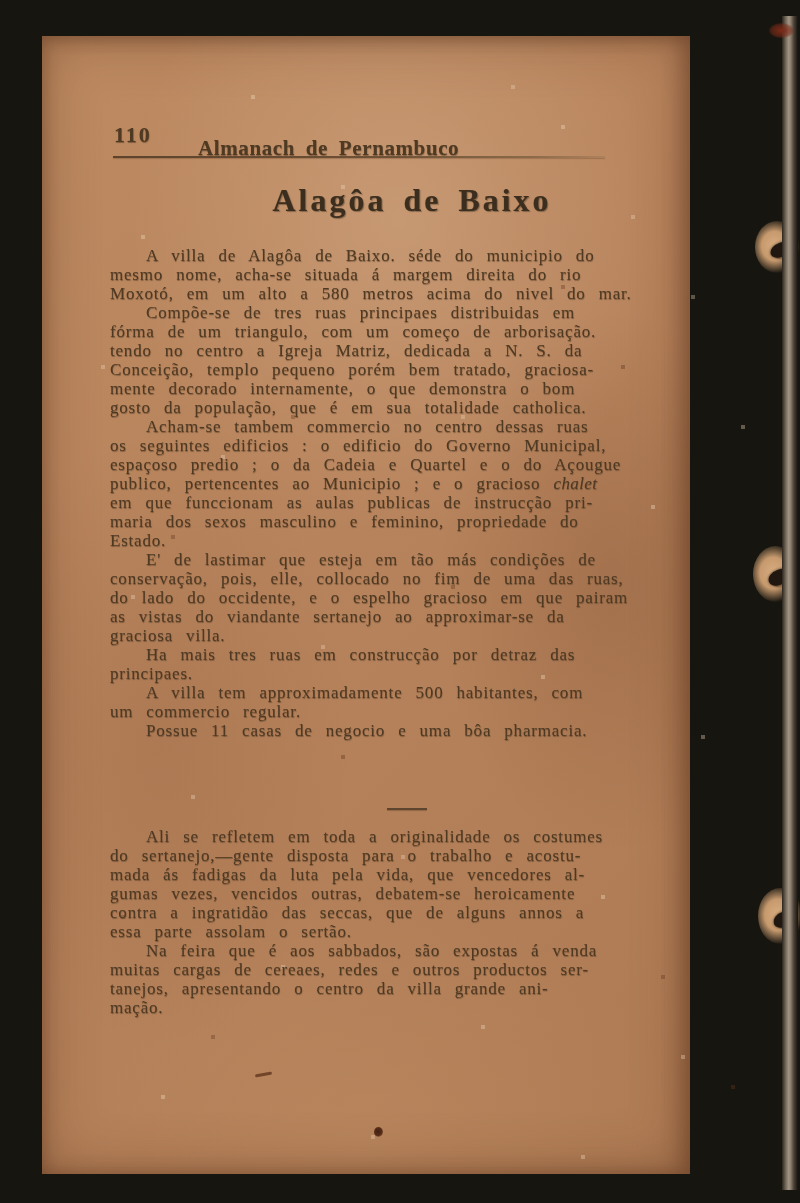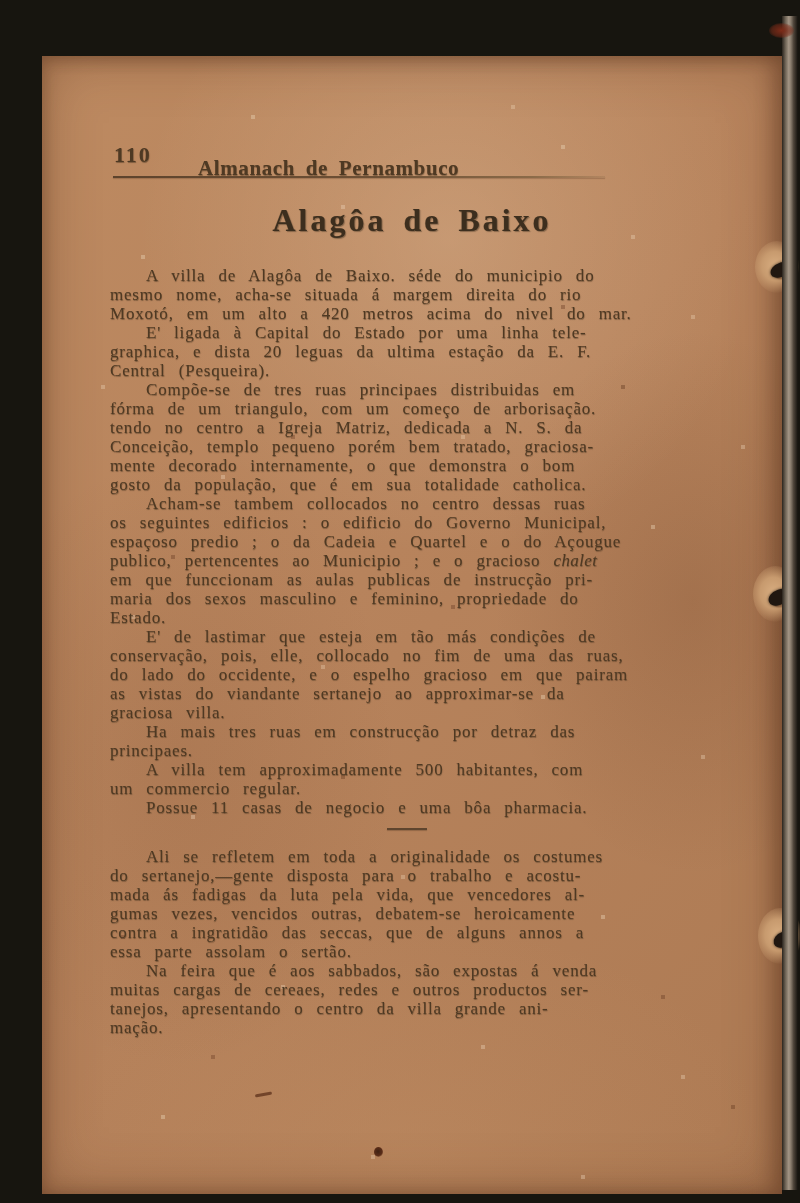"110" .paper { top: 56px -> 36px; width: 740px -> 648px }
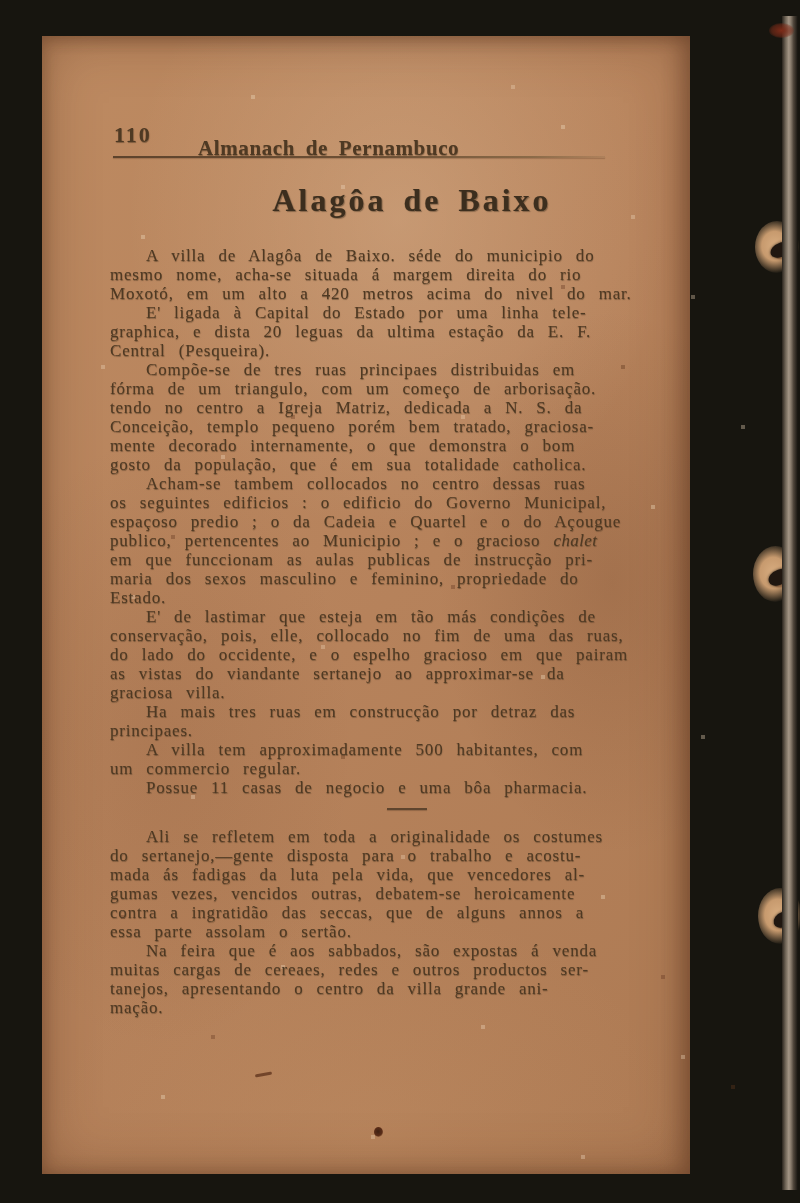"A villa de Alagôa de" p.para { text: 420 -> 580 }
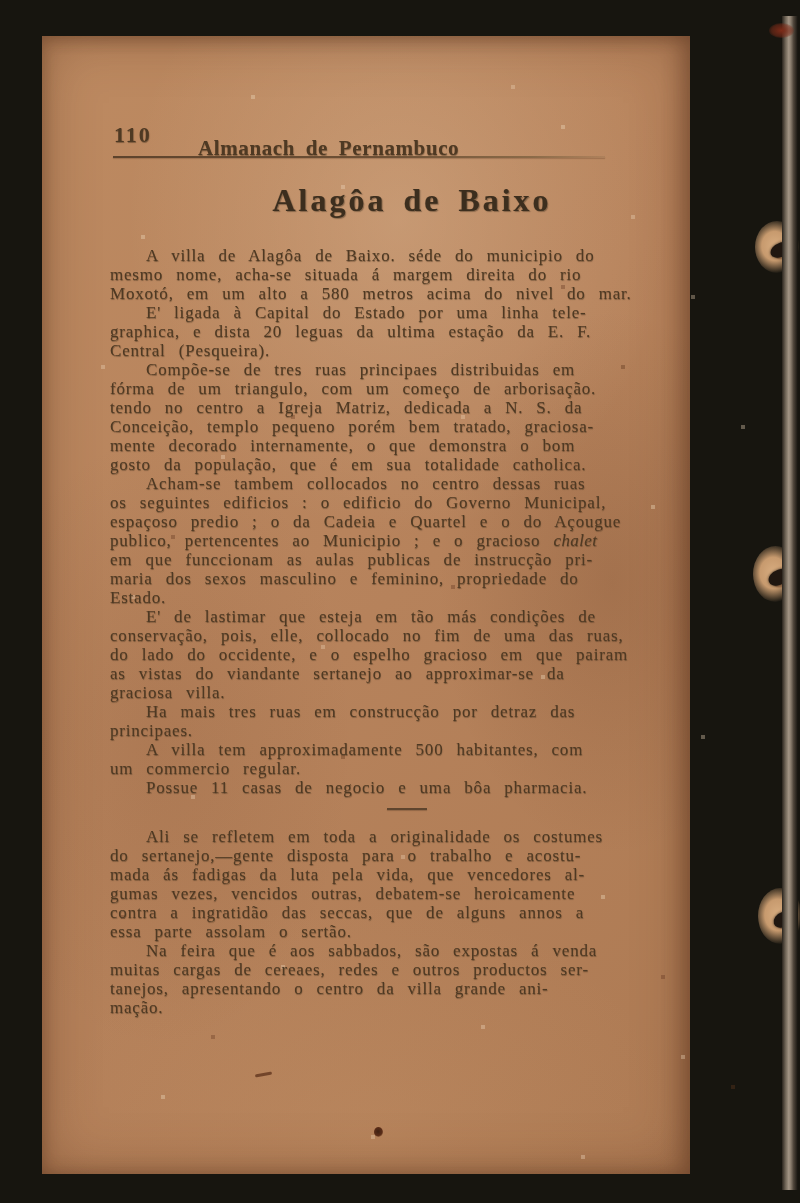"E' ligada à Capital do" p.para { html: <p>E' ligada à Capital do Estado por uma linha tele- graphica, e dista 20 leguas da ultima estação da E. F. Central (Pesqueira).</p> -> none }
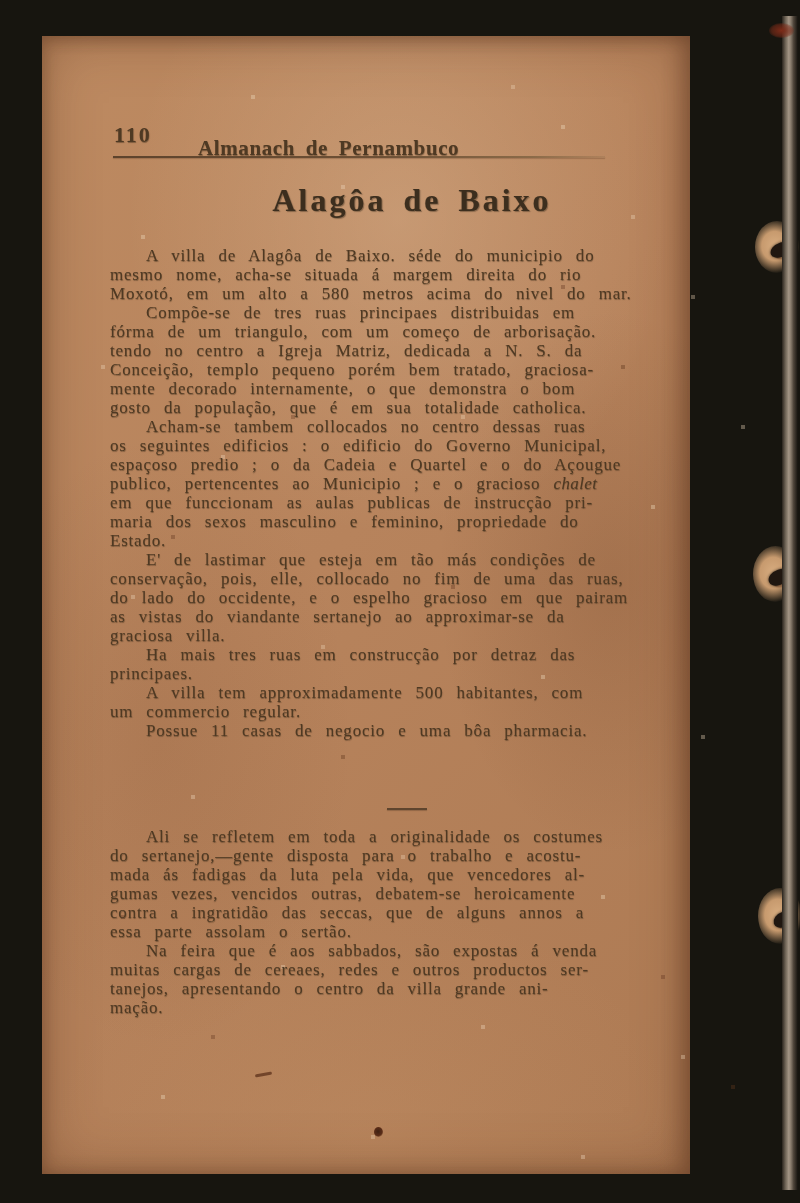"Acham-se tambem collocados no centro" span { text: collocados -> commercio }
